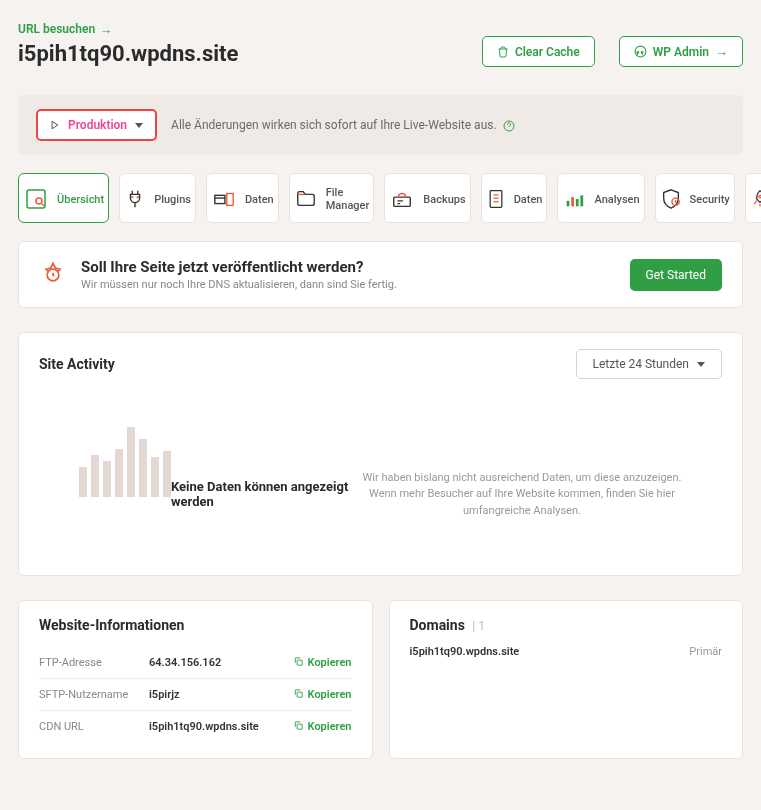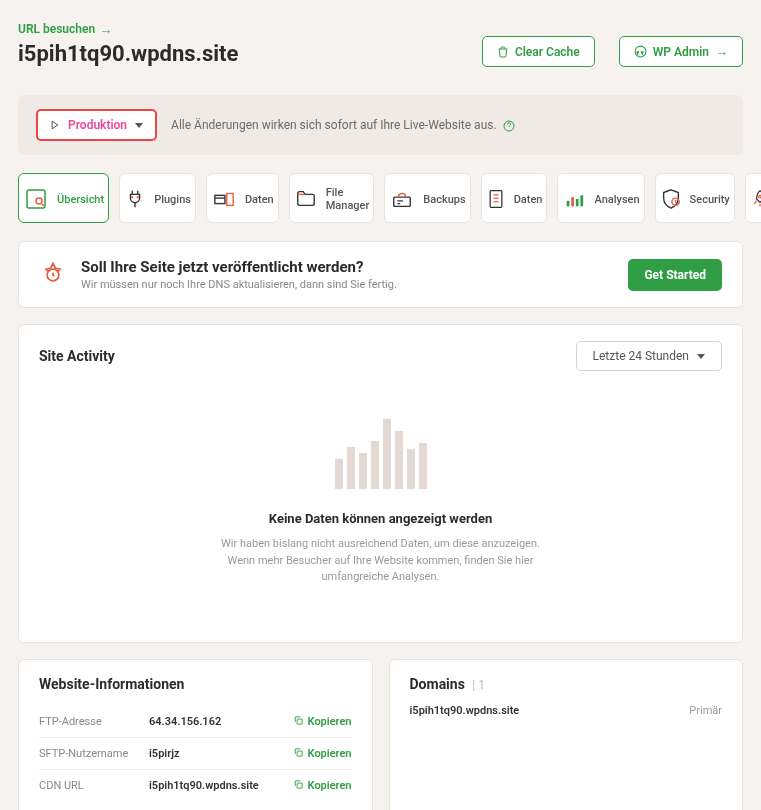"Soll Ihre Seite jetzt veröffentlicht" .card { margin-bottom: 16px -> 24px }
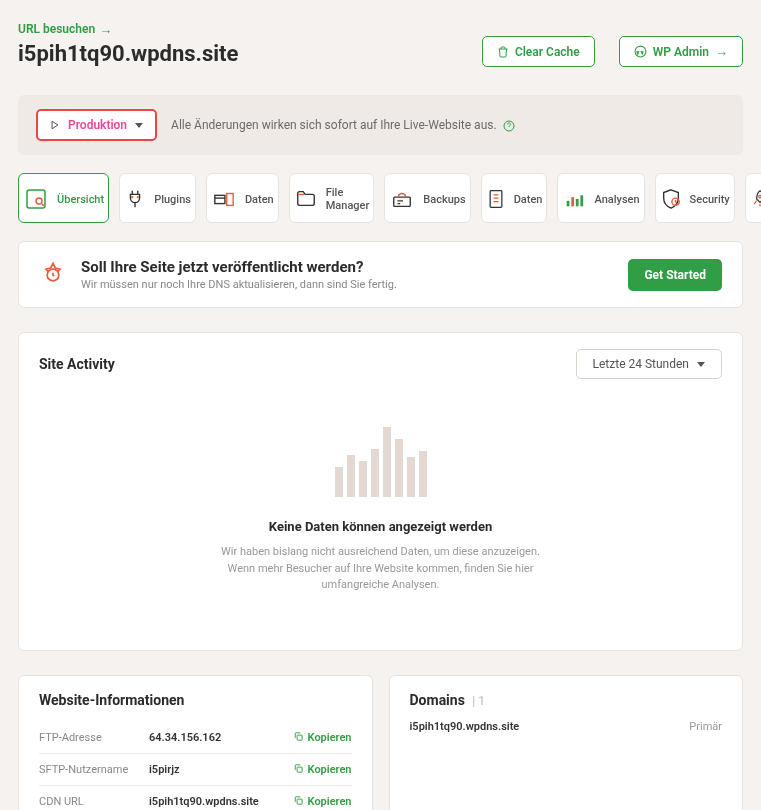"Get Started" .btn-primary { font-weight: 700 -> 400 }
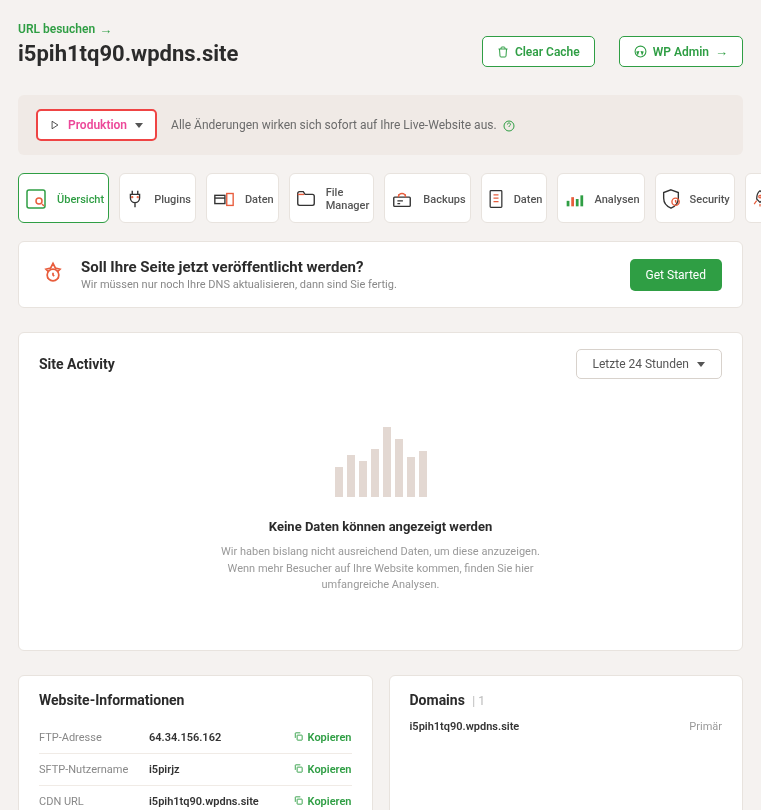"Keine Daten können angezeigt werden" .empty-chart { align-items: center -> flex-end; flex-direction: column -> row }
